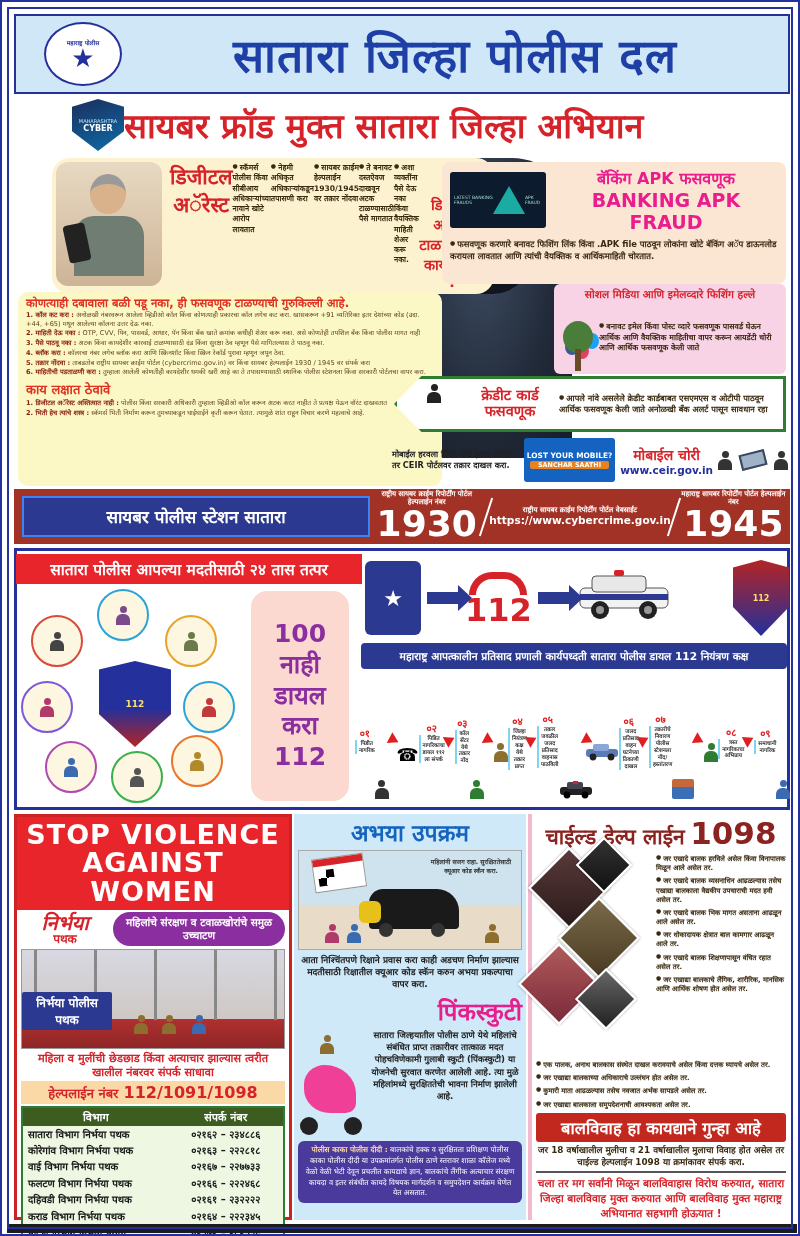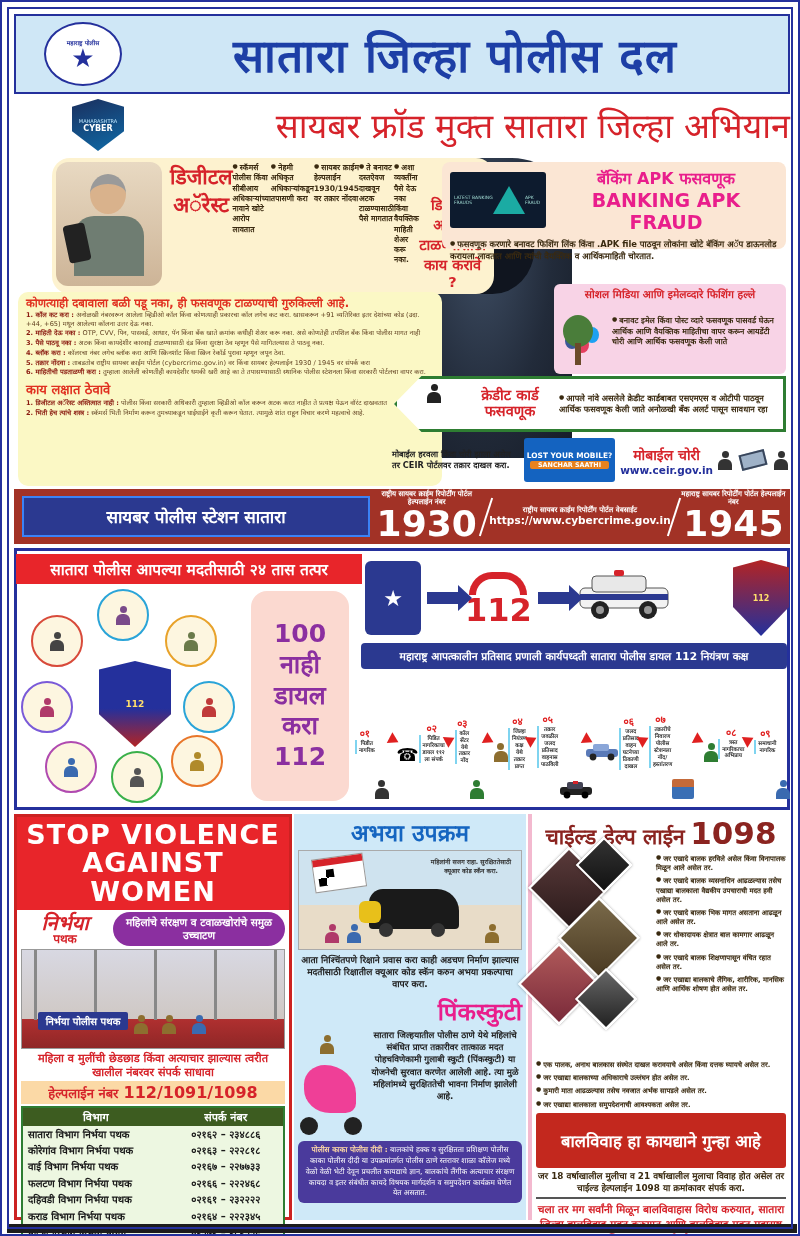"सायबर फ्रॉड मुक्त सातारा जिल्हा" .camp h2 { font-weight: normal -> bold; text-align: right -> left }
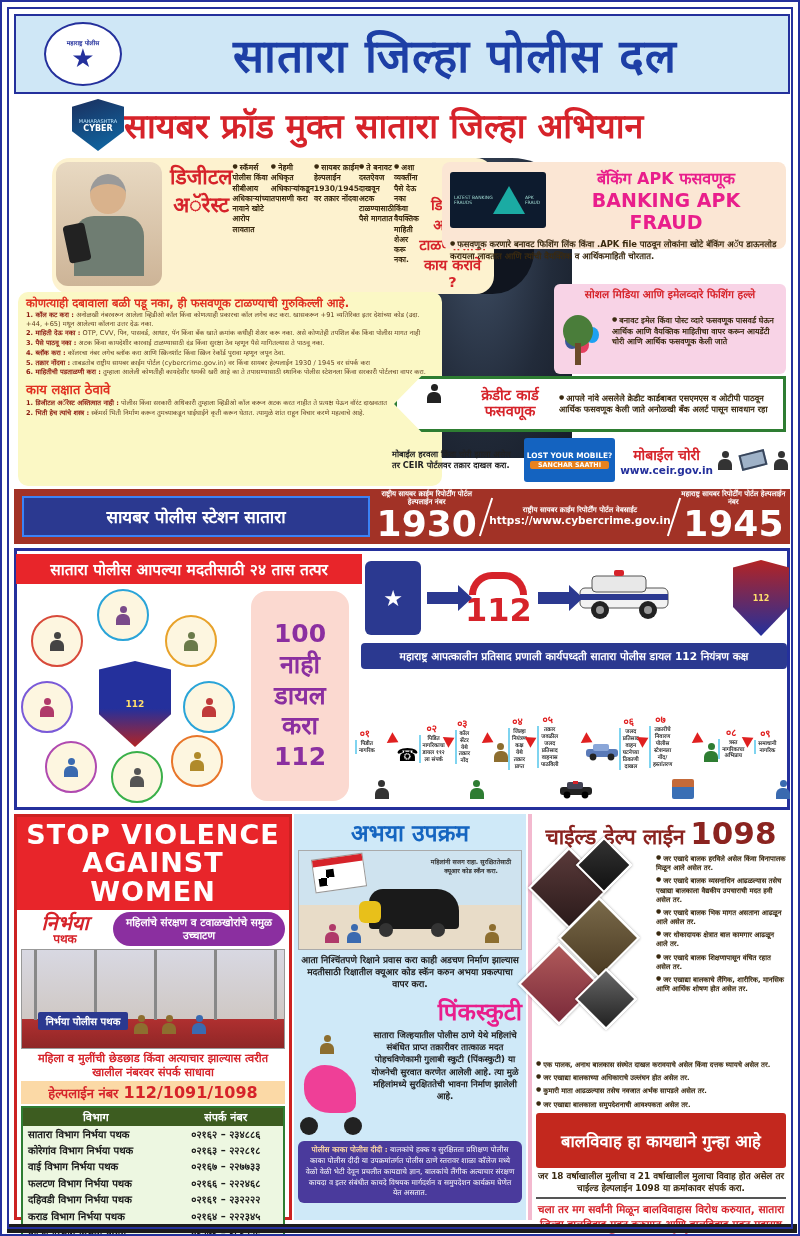"बॅकिंग APK फसवणूक" .bk { height: 87px -> 122px }
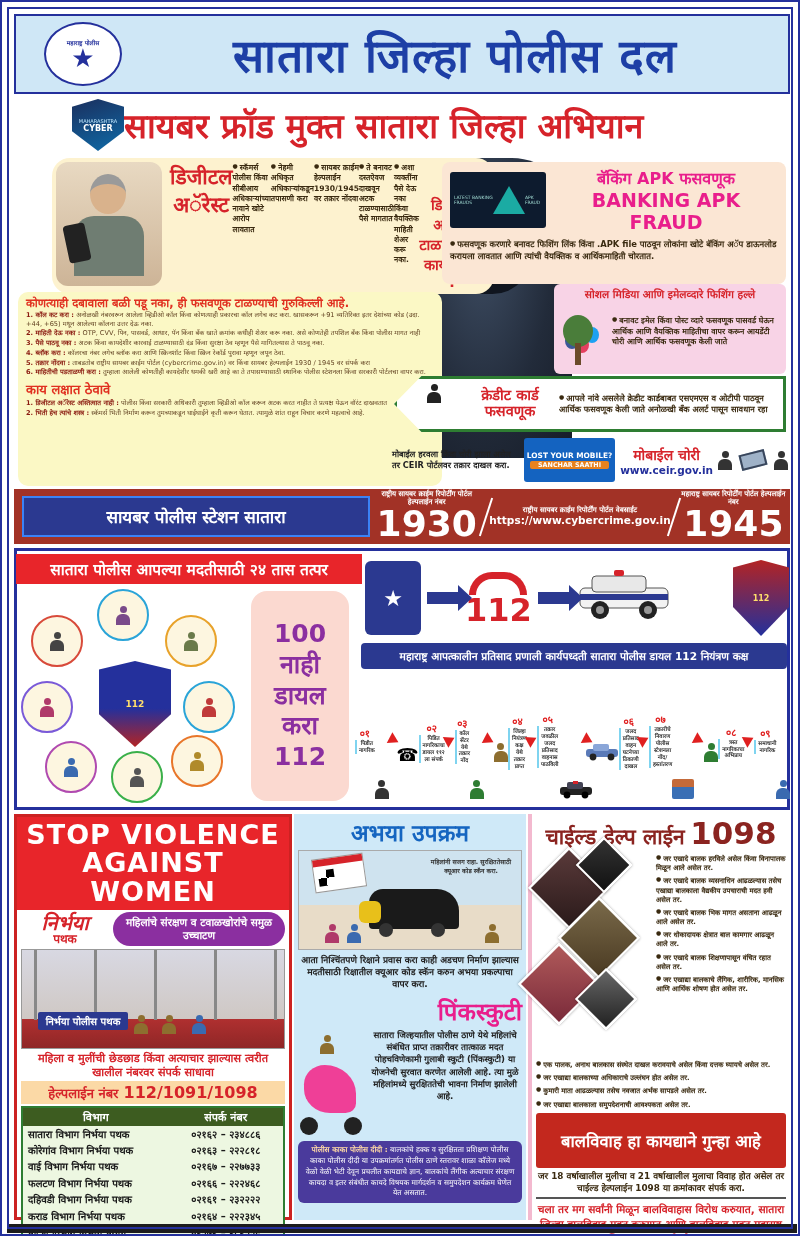"बनावट इमेल किंवा पोस्ट व्दारे" .ph-row { gap: 16px -> 3px; margin-top: 14px -> 20px }
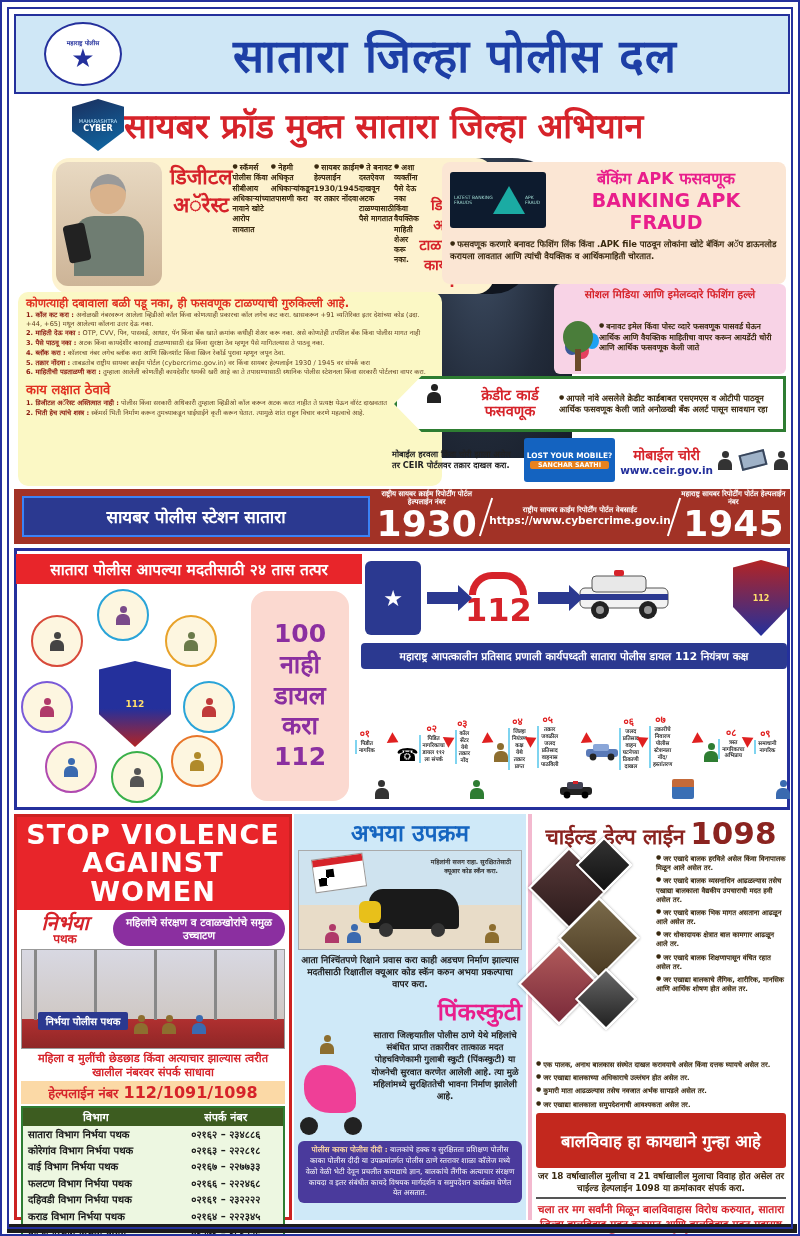"निर्भया पोलीस पथक" .photo .capbox { font-size: 10px -> 12px; left: 16px -> 0 }
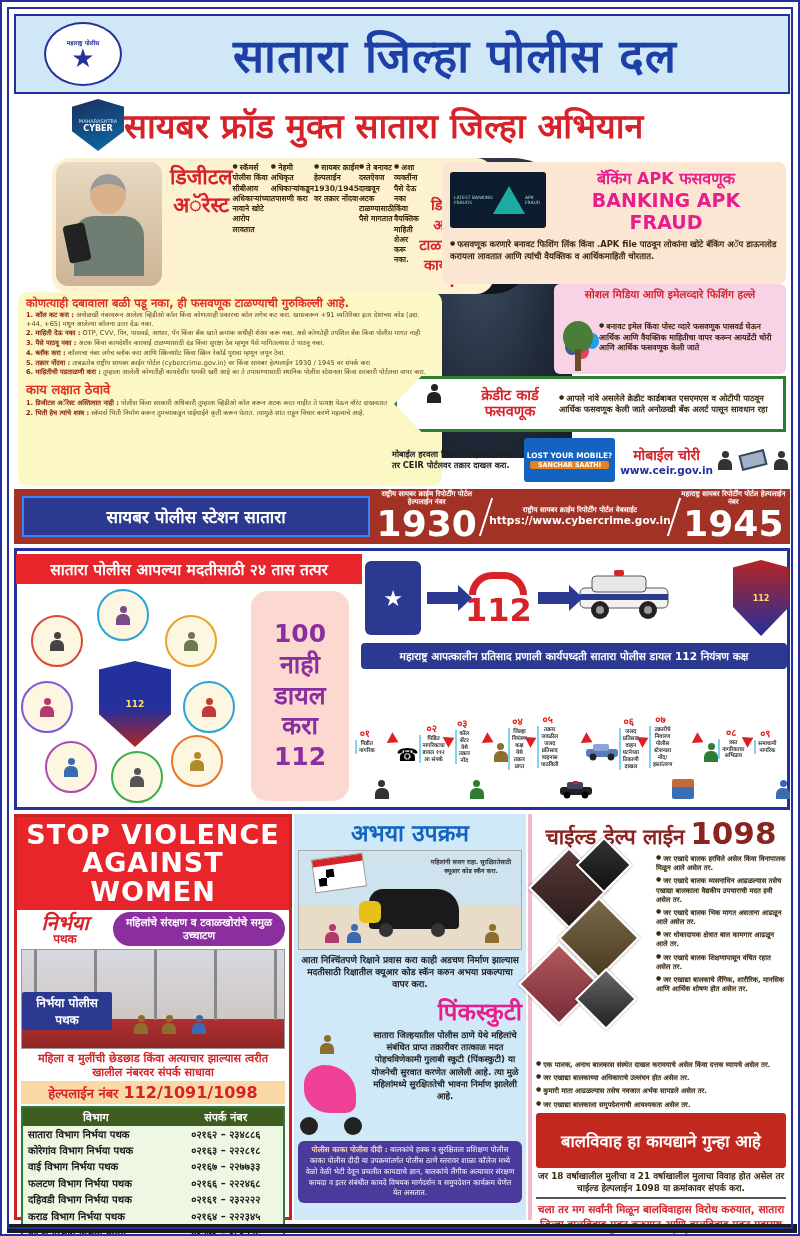"बालविवाह हा कायद्याने गुन्हा आहे" .bv-ban { padding: 16px 0 -> 3px 0 }
